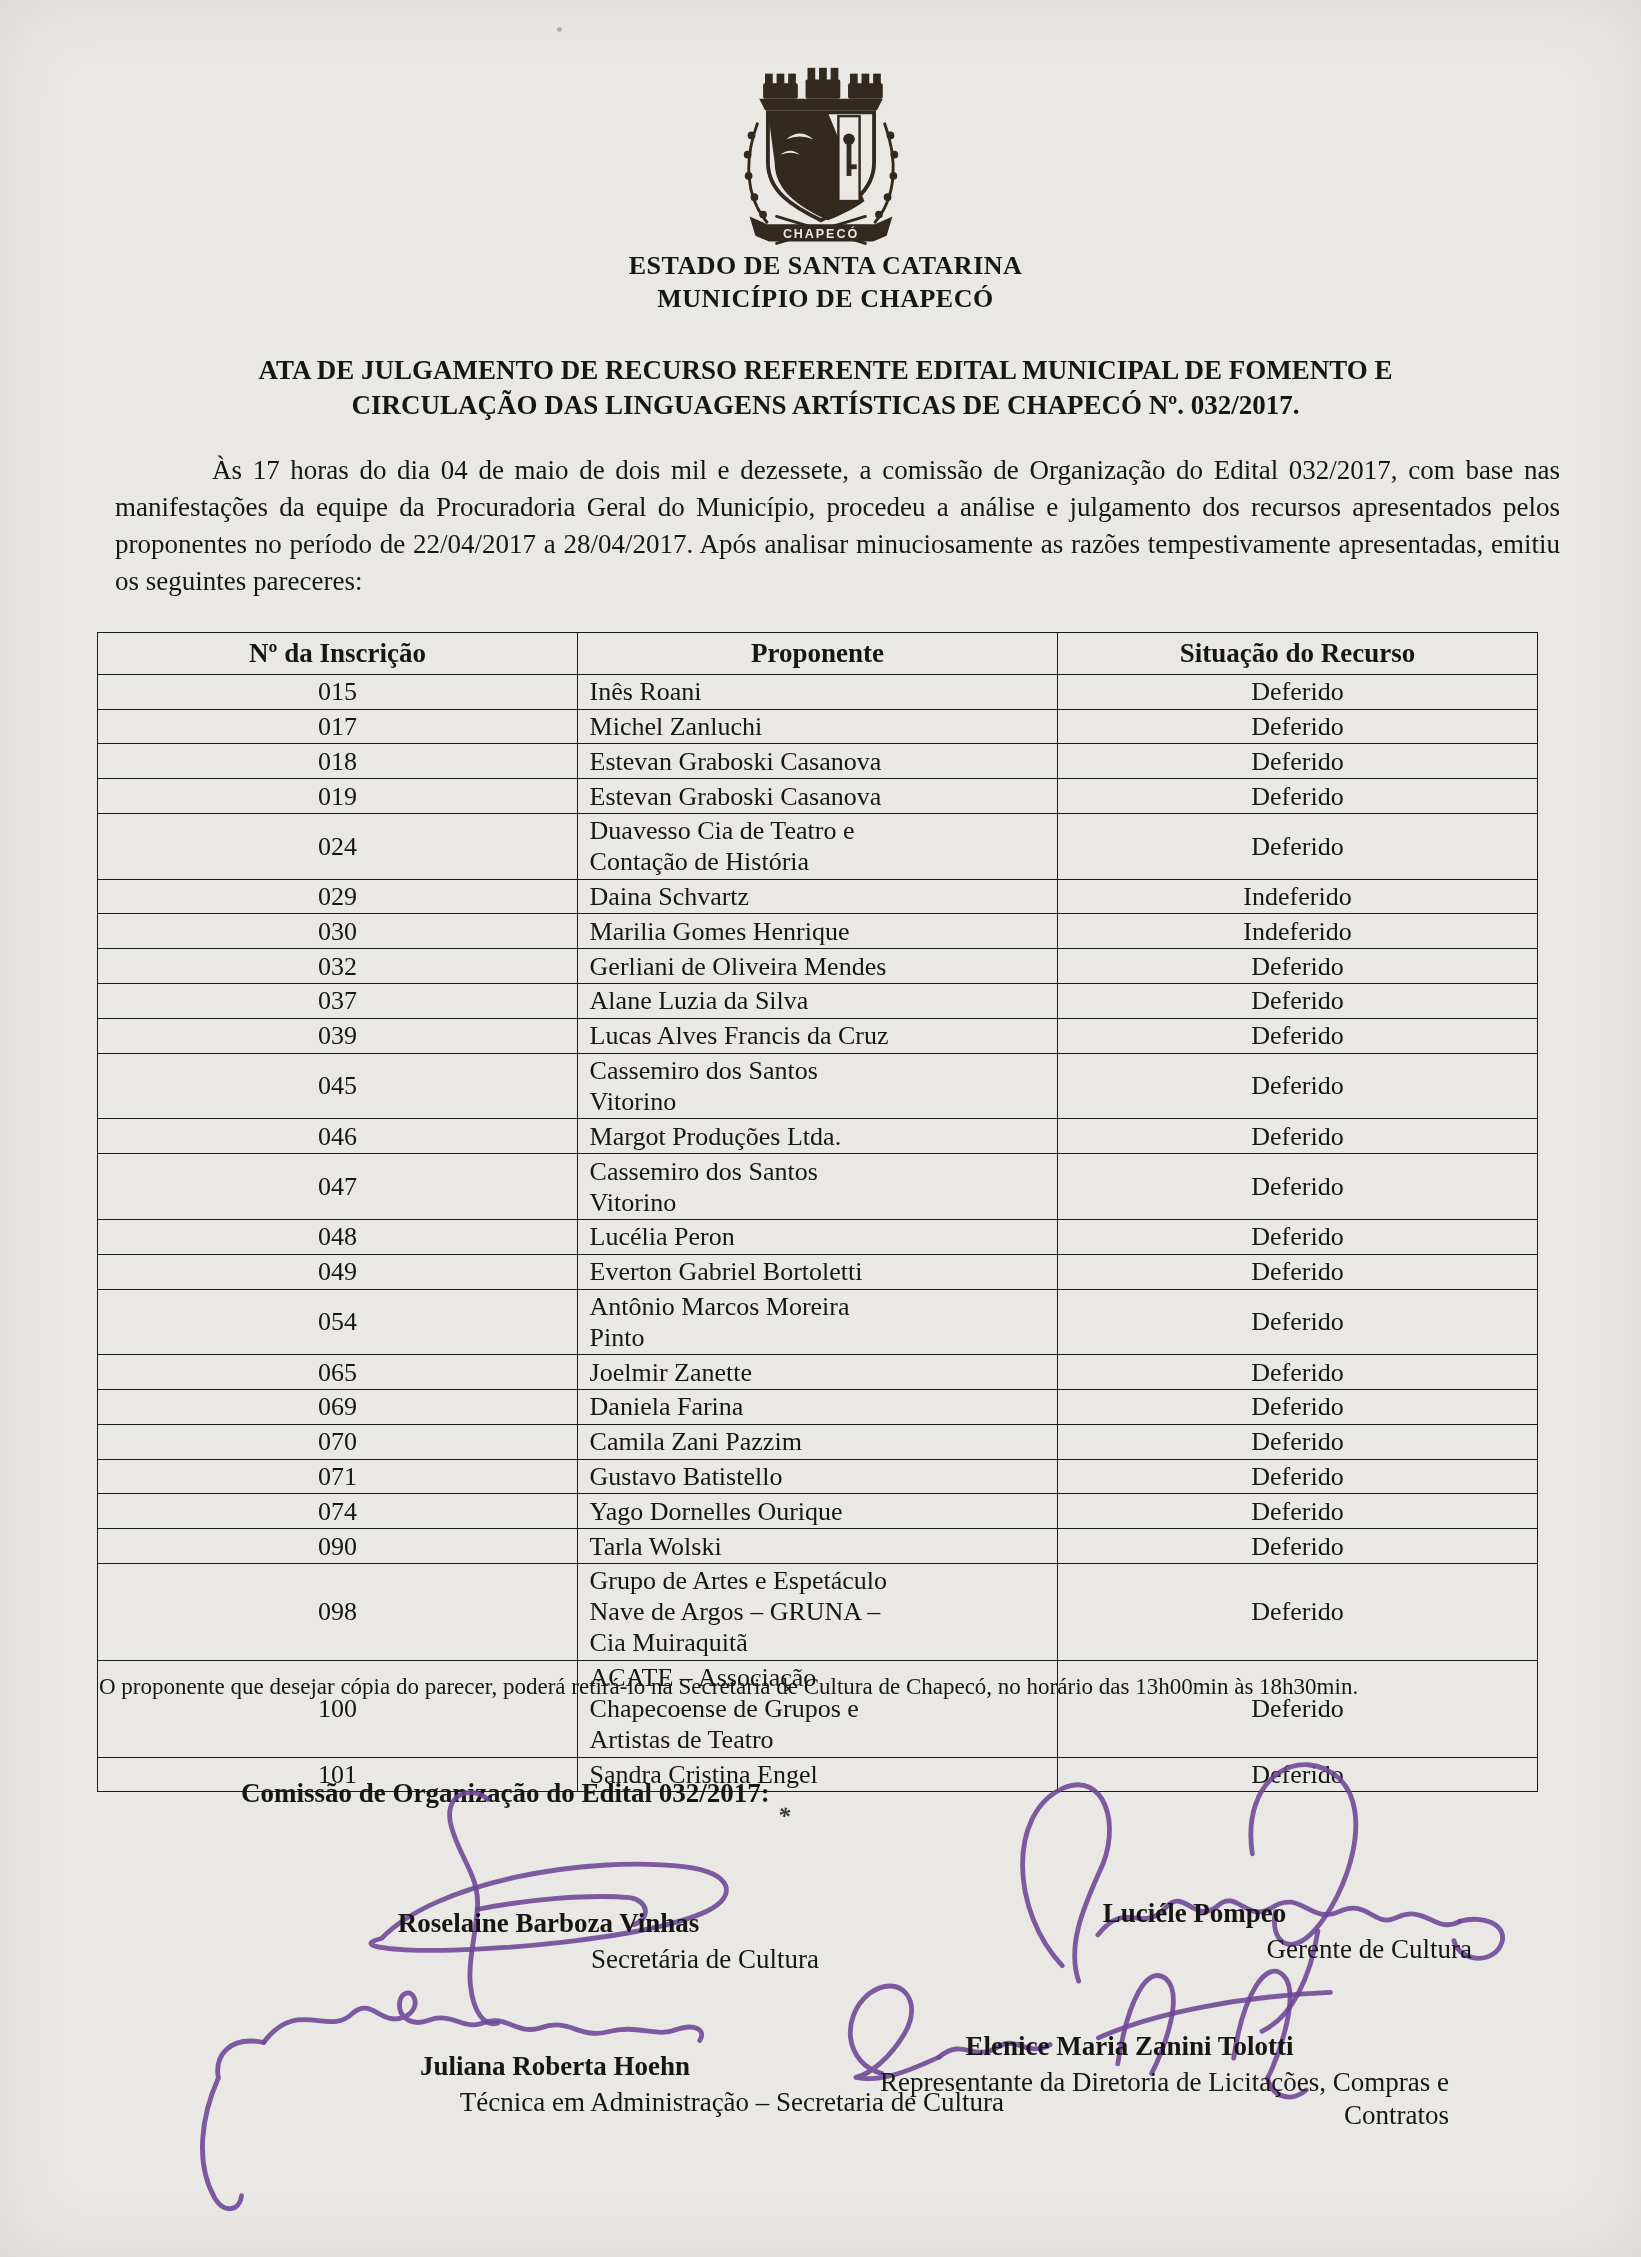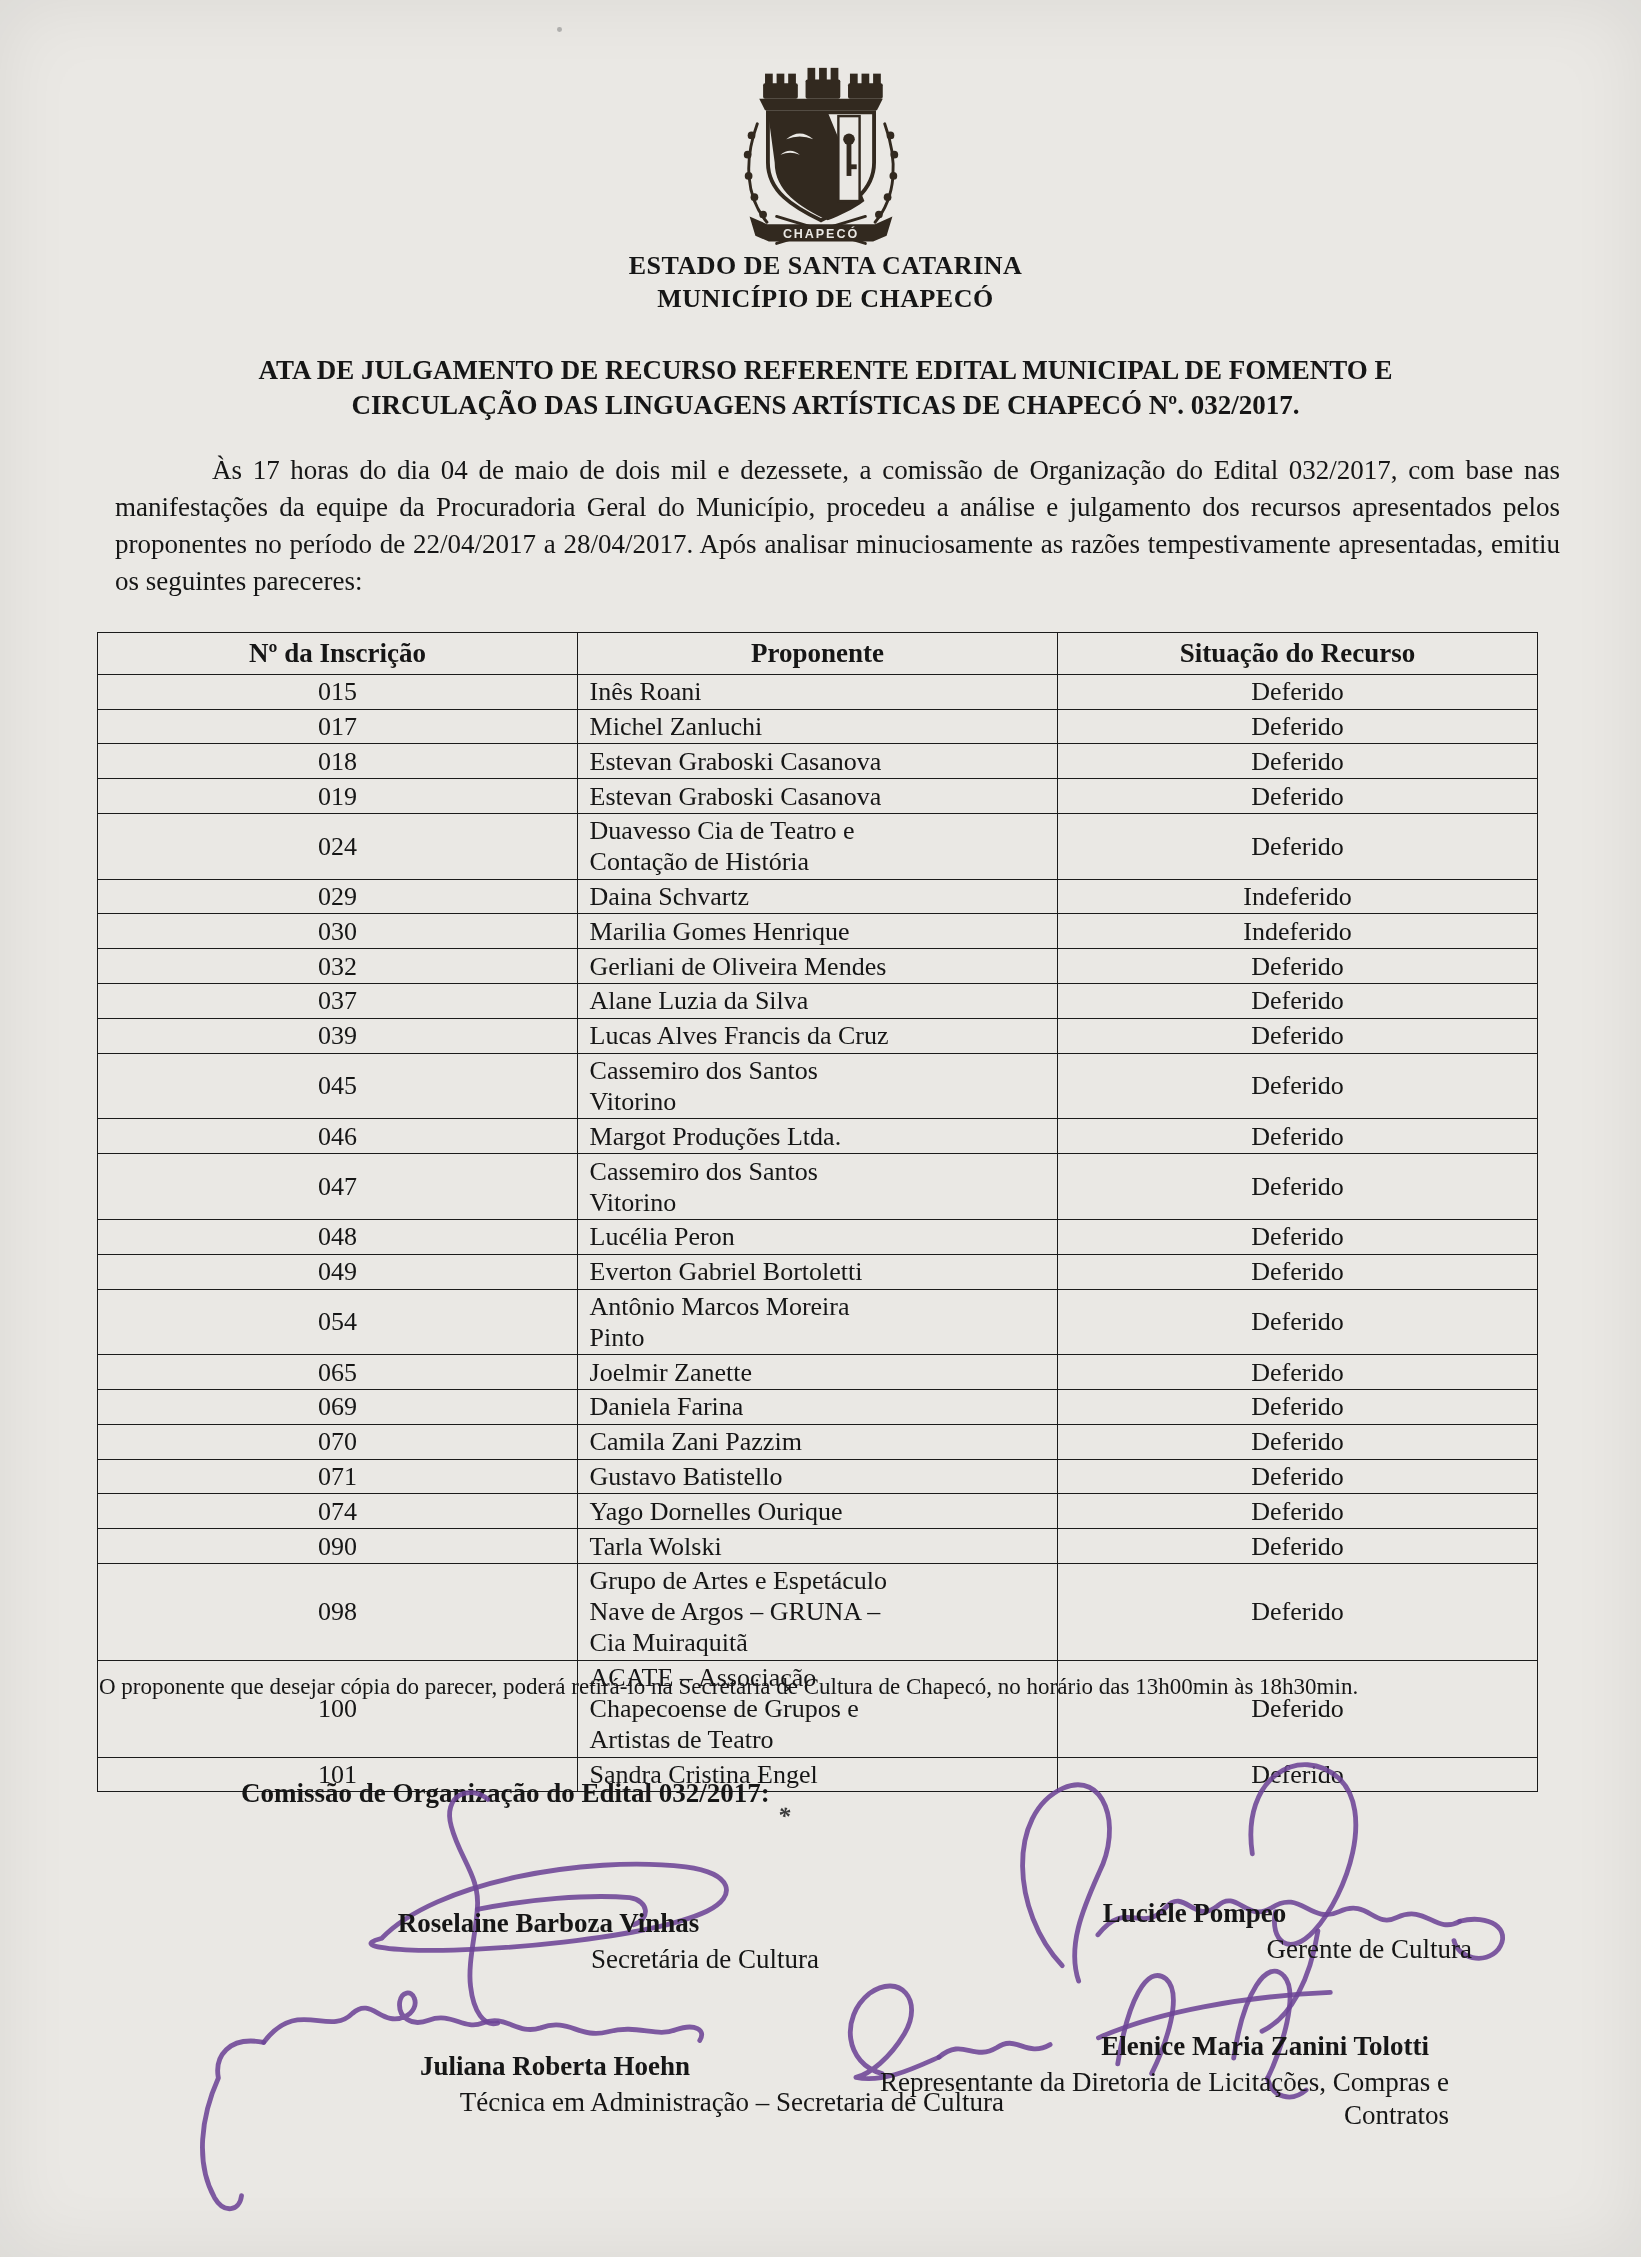"Elenice Maria Zanini Tolotti" div.sig-name { text-align: right -> none }
